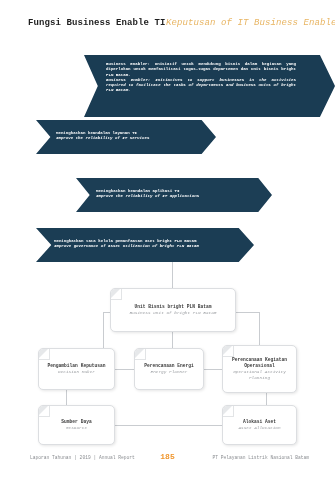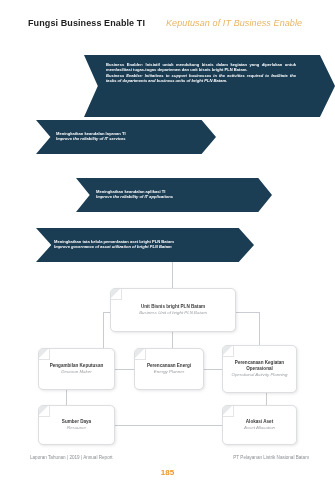"Fungsi Business Enable TI" .page { font-family: none -> Liberation Mono, monospace }
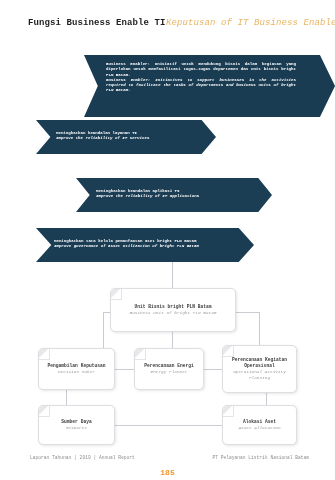"185" .footer-page { margin-top: 16px -> none }
